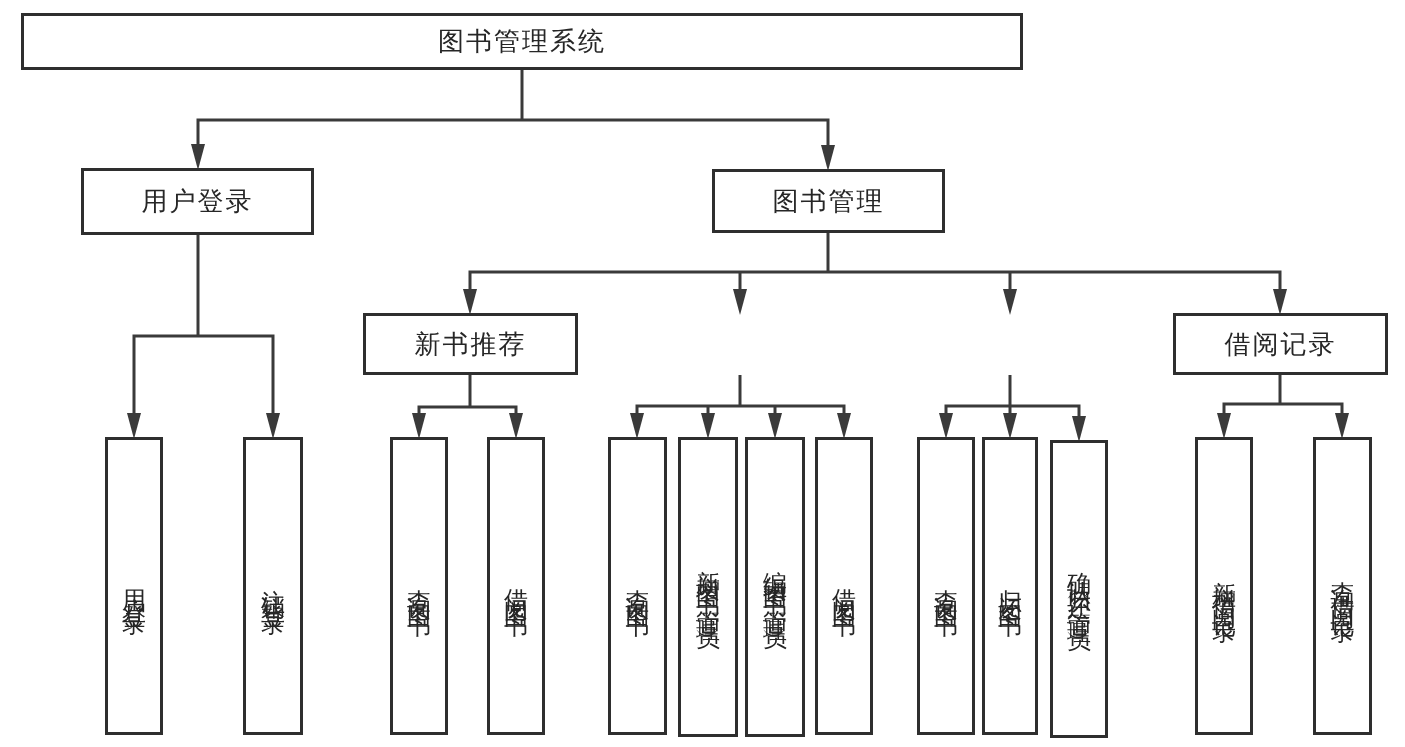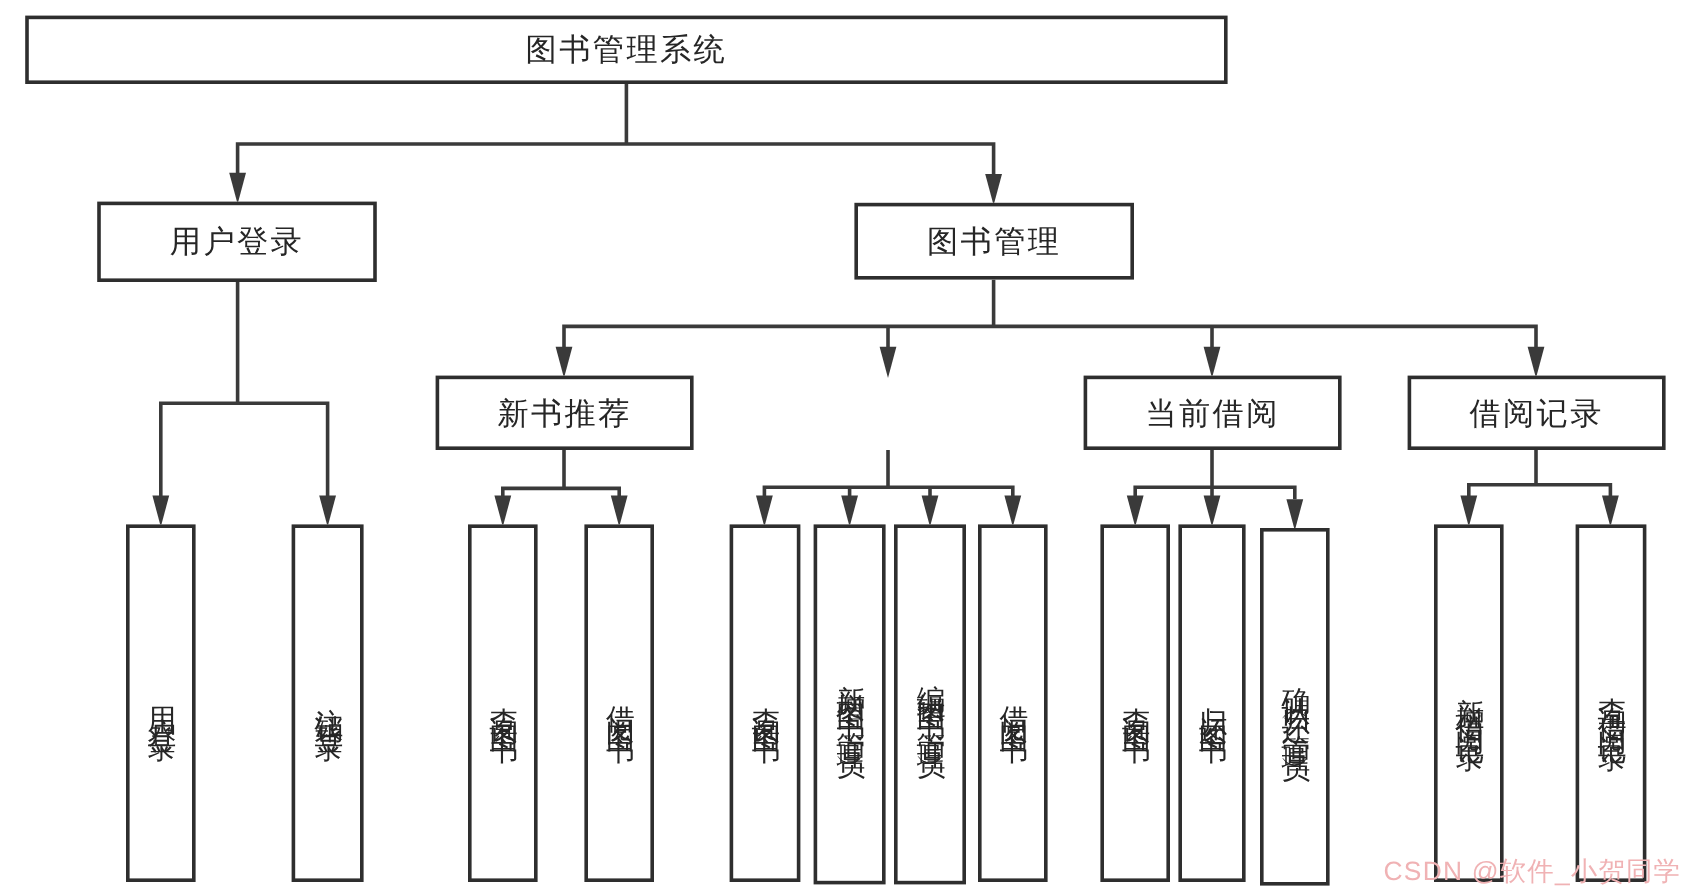"图书管理系统" .stage { font-family: Liberation Sans, sans-serif -> Liberation Serif, serif }
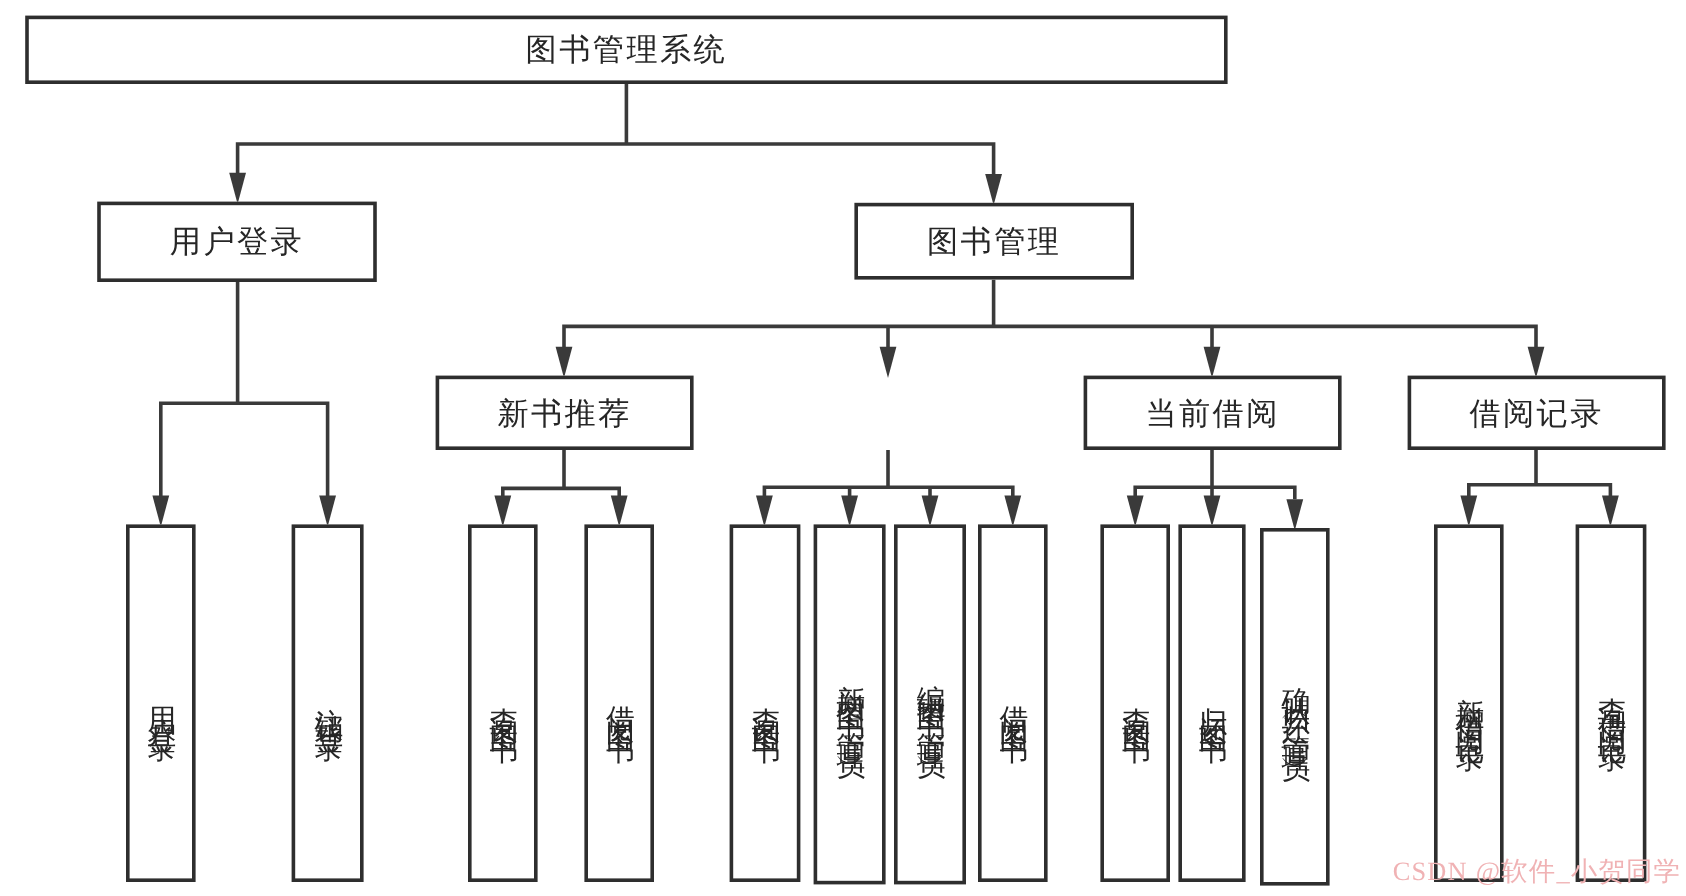"当前借阅" div.node { html: <div> <span>当前借阅</span> </div> -> none }
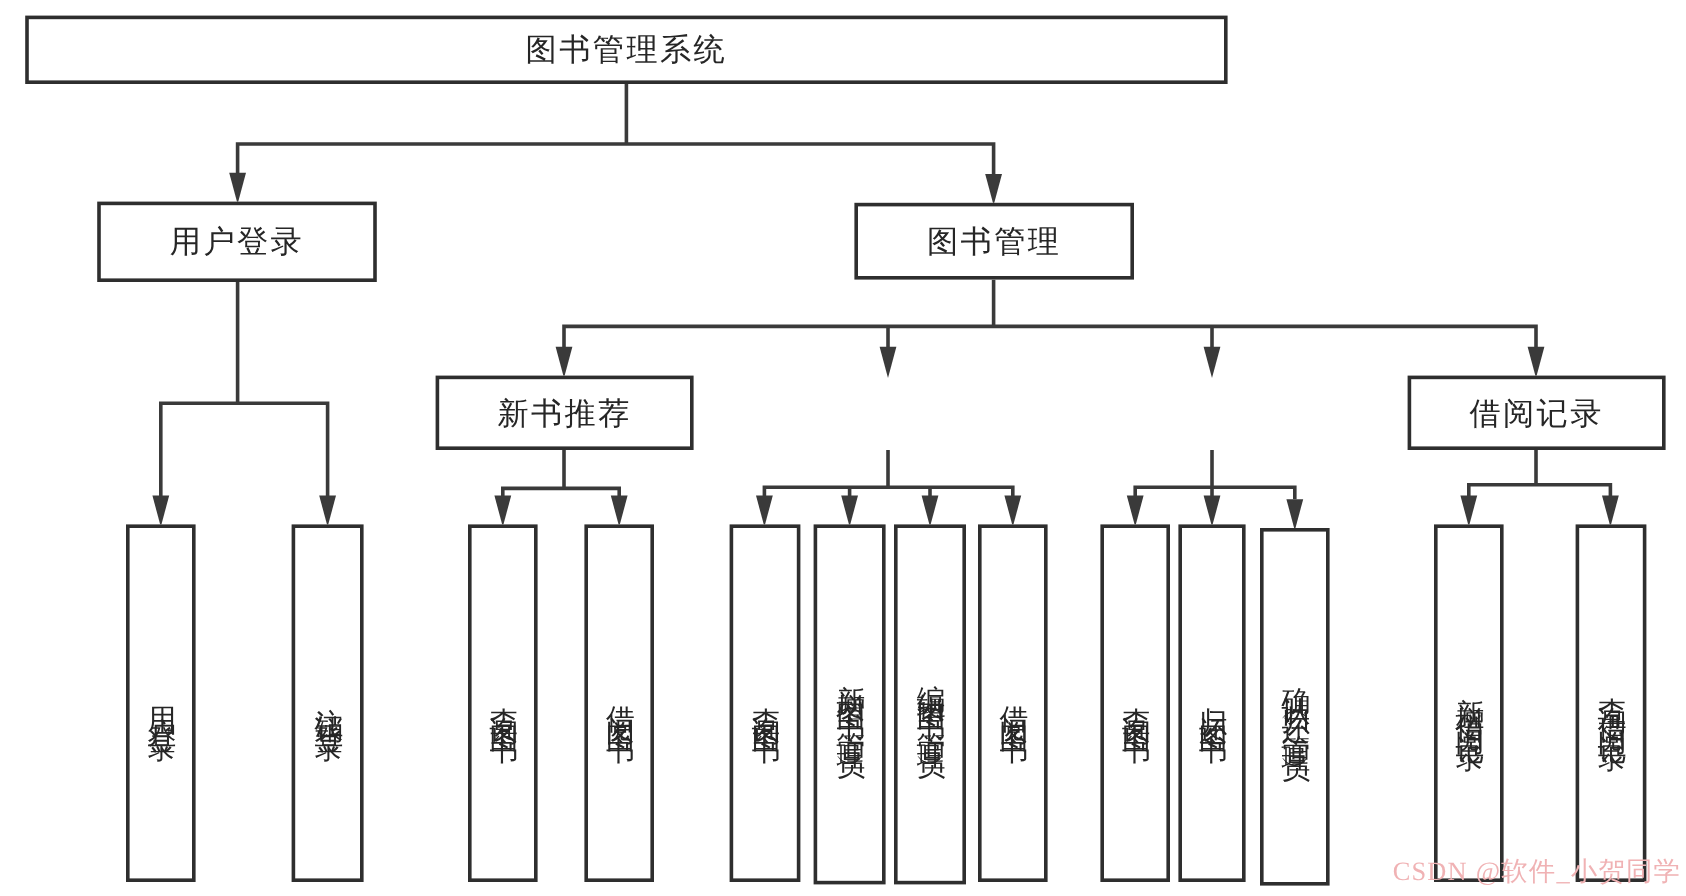"CSDN @软件_小贺同学" div.watermark { html: <div>CSDN @软件_小贺同学</div> -> none }
